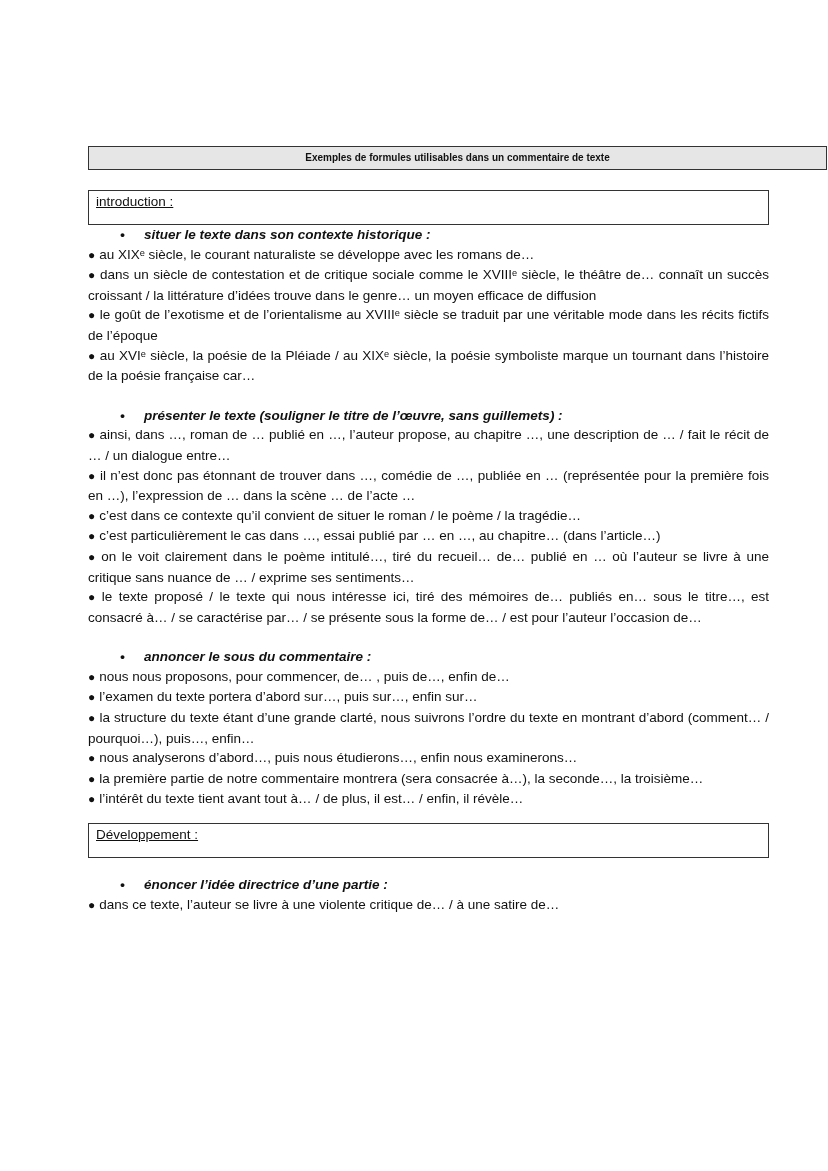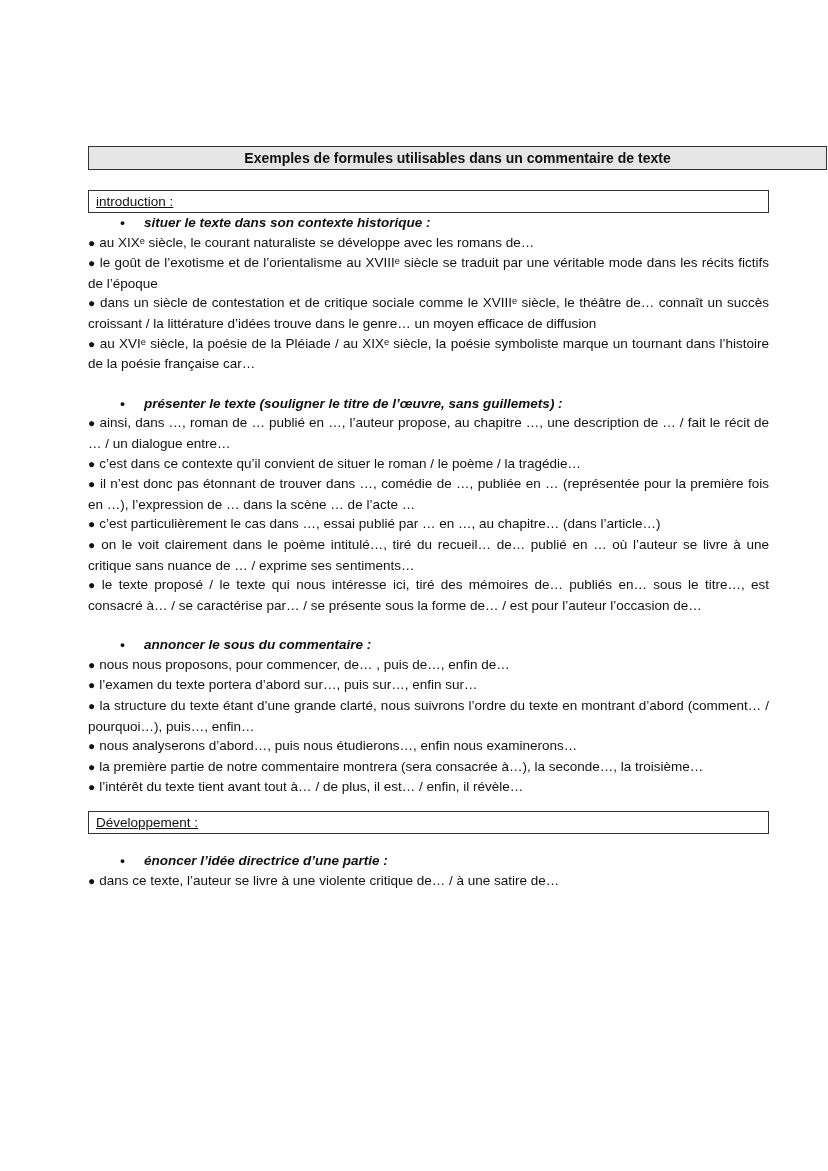"Exemples de formules utilisables dans" .title-box { font-size: 14px -> 10px }
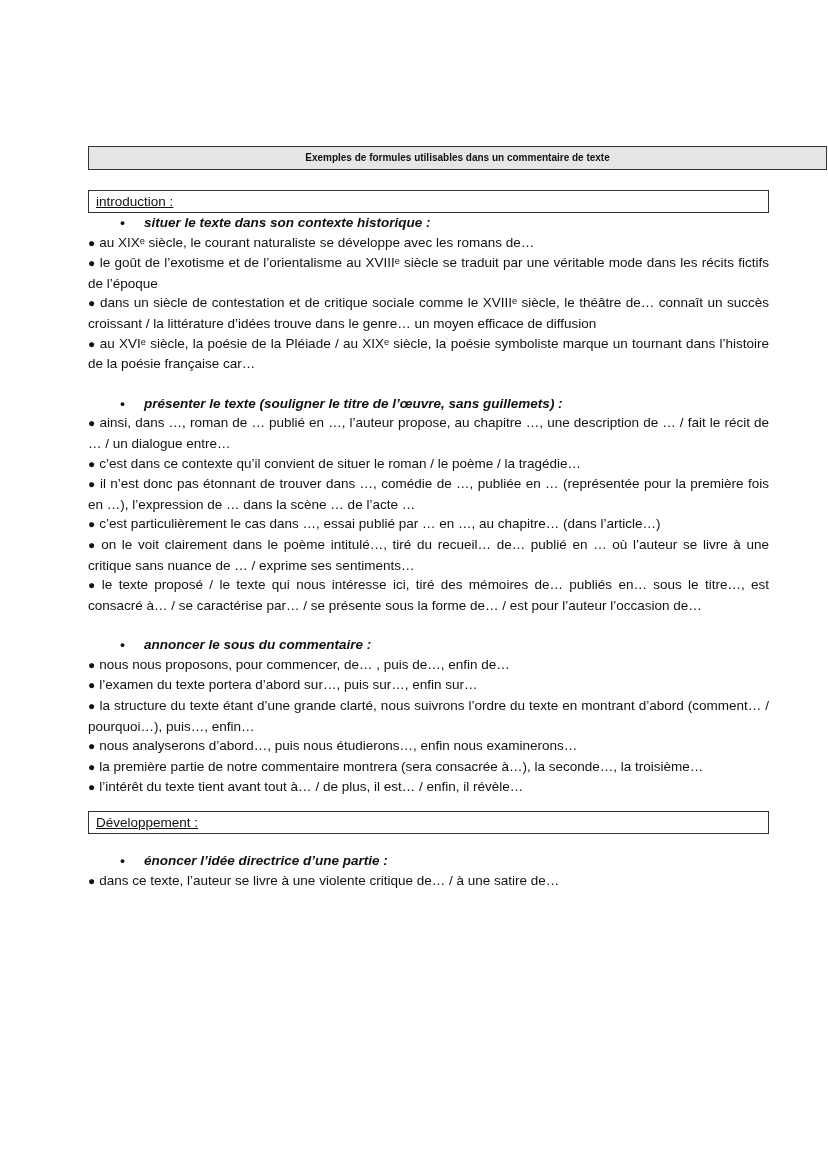"introduction :" .section-box { height: 23px -> 35px }
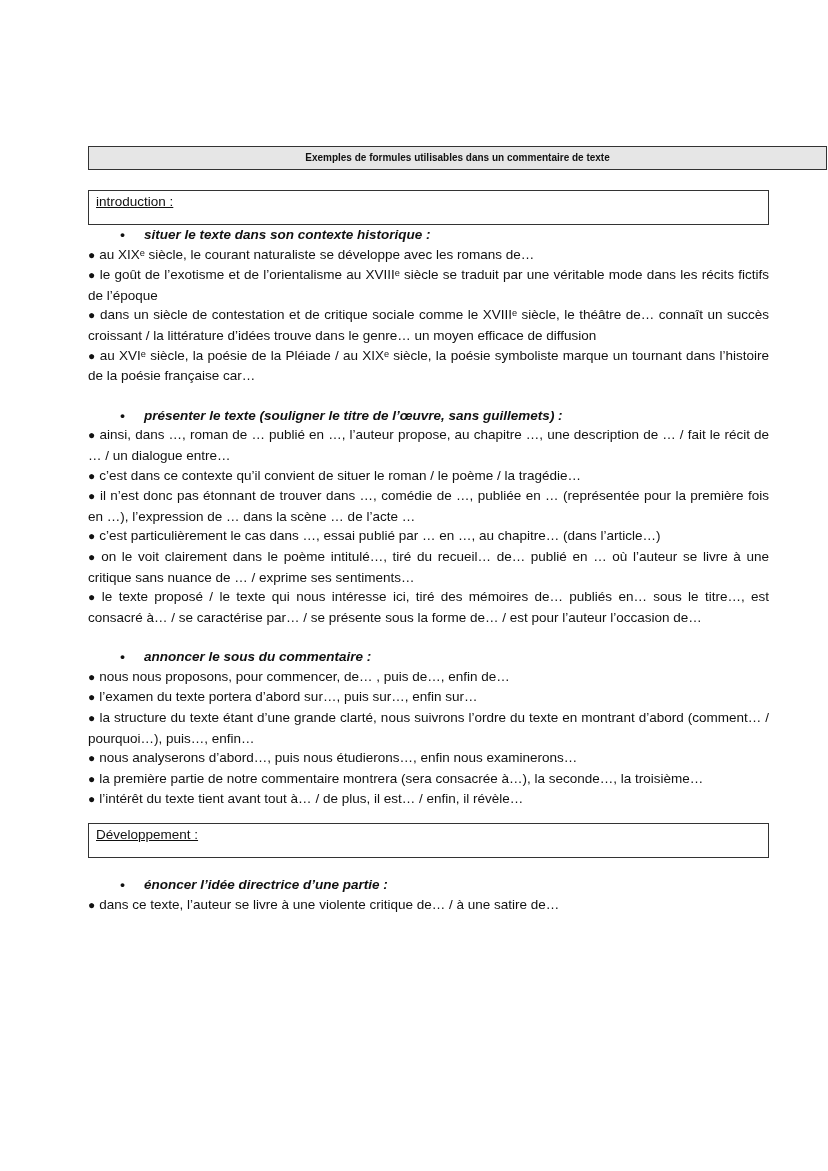"● le goût de l’exotisme" div.item { order: before "● dans un siècle de" -> after "● dans un siècle de" }
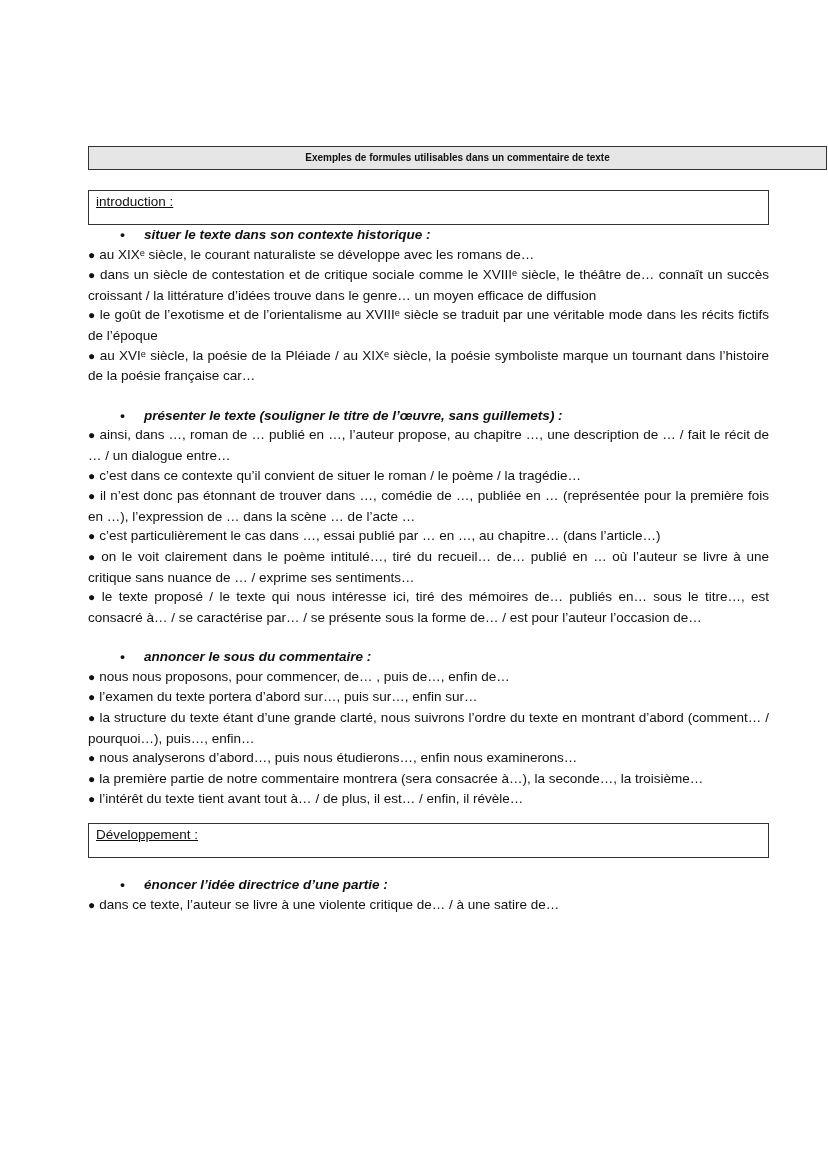"● c’est dans ce contexte" div.item { order: before "● il n’est donc pas" -> after "● il n’est donc pas" }
